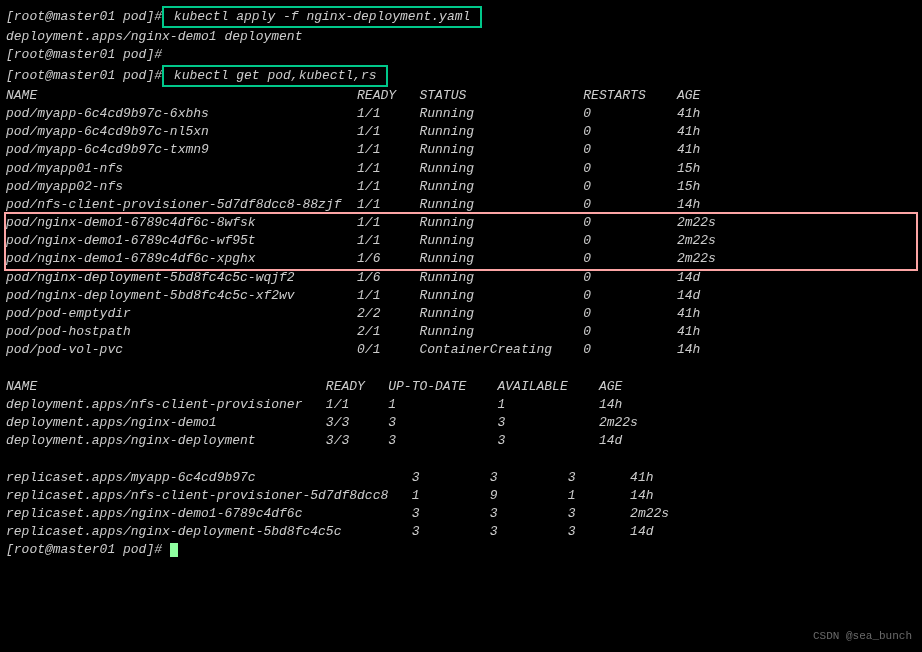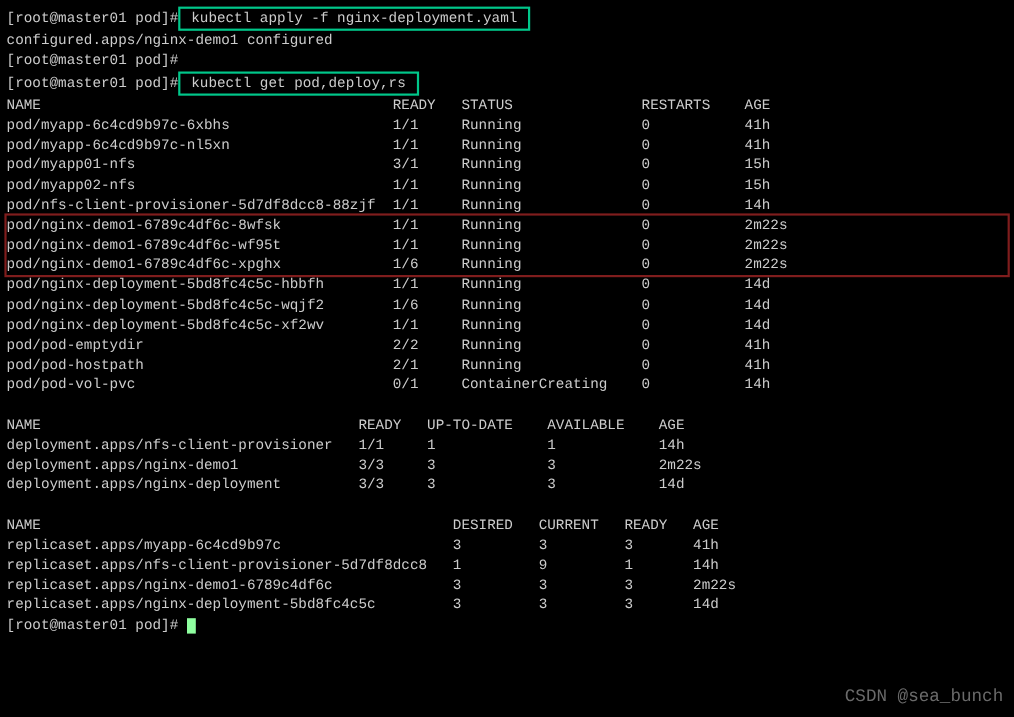"[root@master01 pod]# kubectl apply -f" .line { font-style: none -> italic }
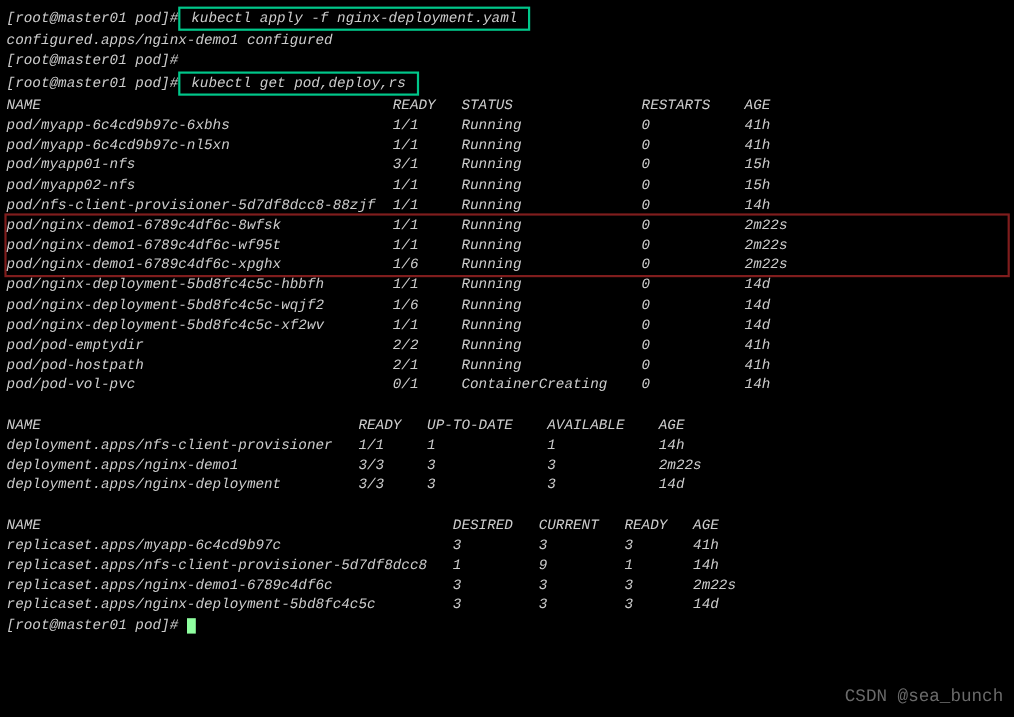"configured.apps/nginx-demo1 configured" div.line { text: configured.apps/nginx-demo1 configured -> deployment.apps/nginx-demo1 deployment }
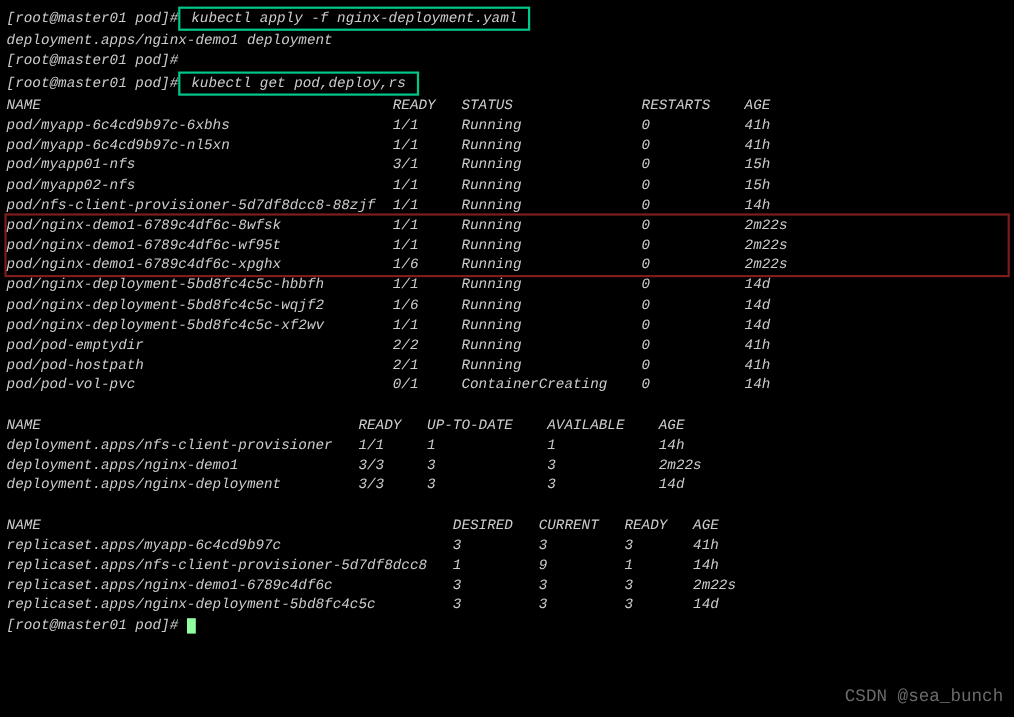"kubectl get pod,deploy,rs" span.box-green { text: pod,deploy,rs -> pod,kubectl,rs }
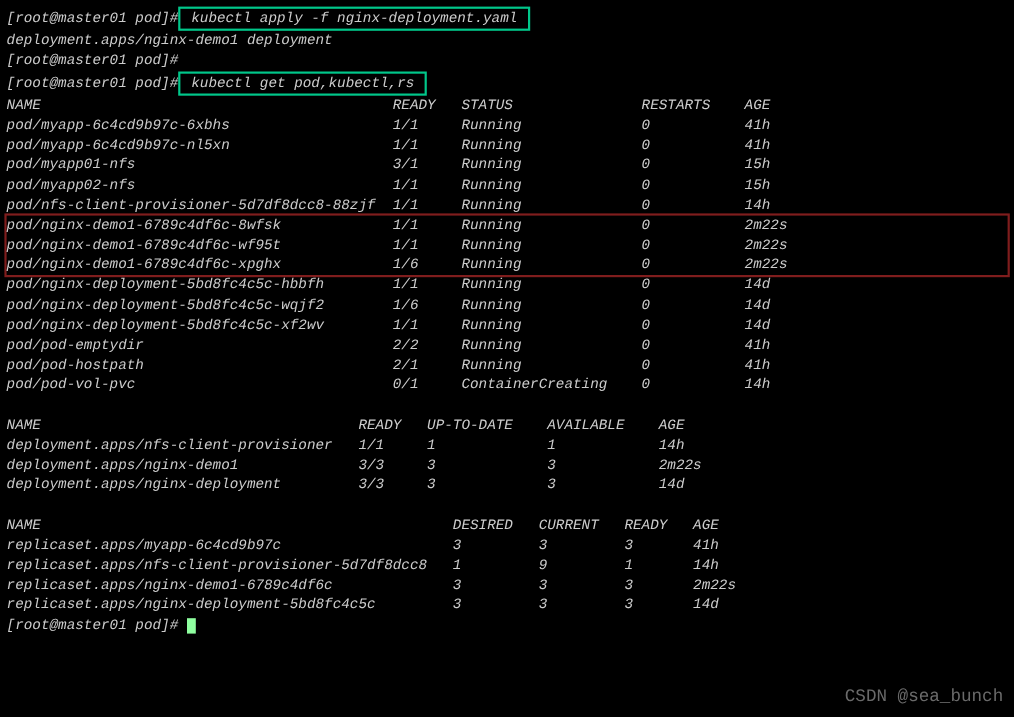"pod/myapp-6c4cd9b97c-txmn9 1/1 Running 0" div.line { html: none -> <div>pod/myapp-6c4cd9b97c-txmn9 1/1 Running 0 41h</div> }
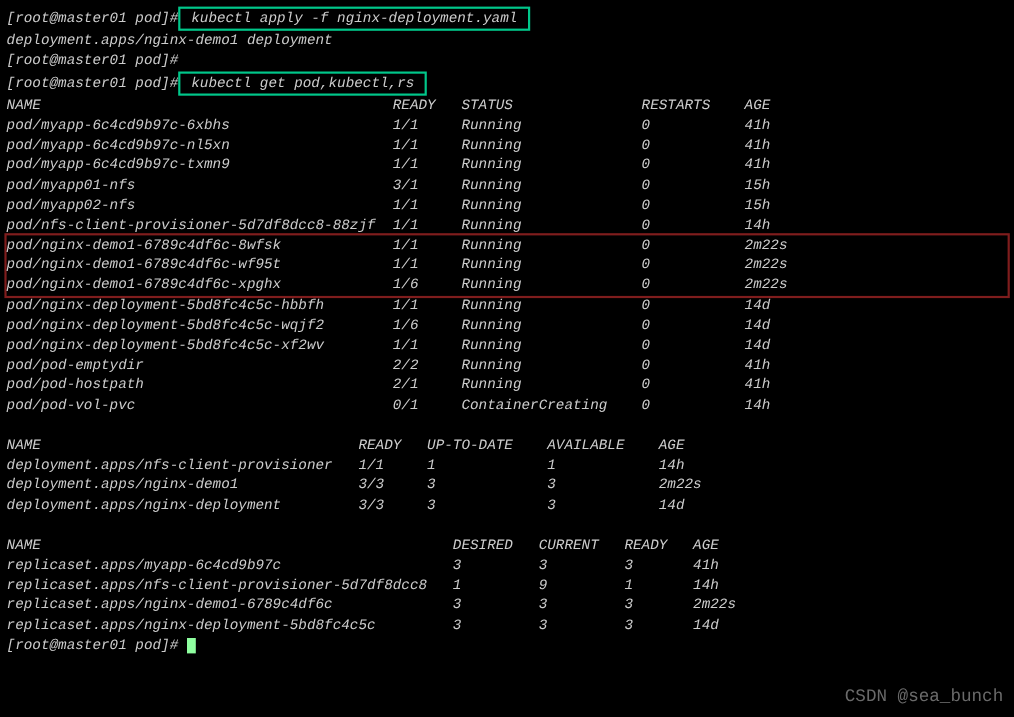"pod/myapp01-nfs 3/1 Running 0 15h" div.line { text: 3/1 -> 1/1 }
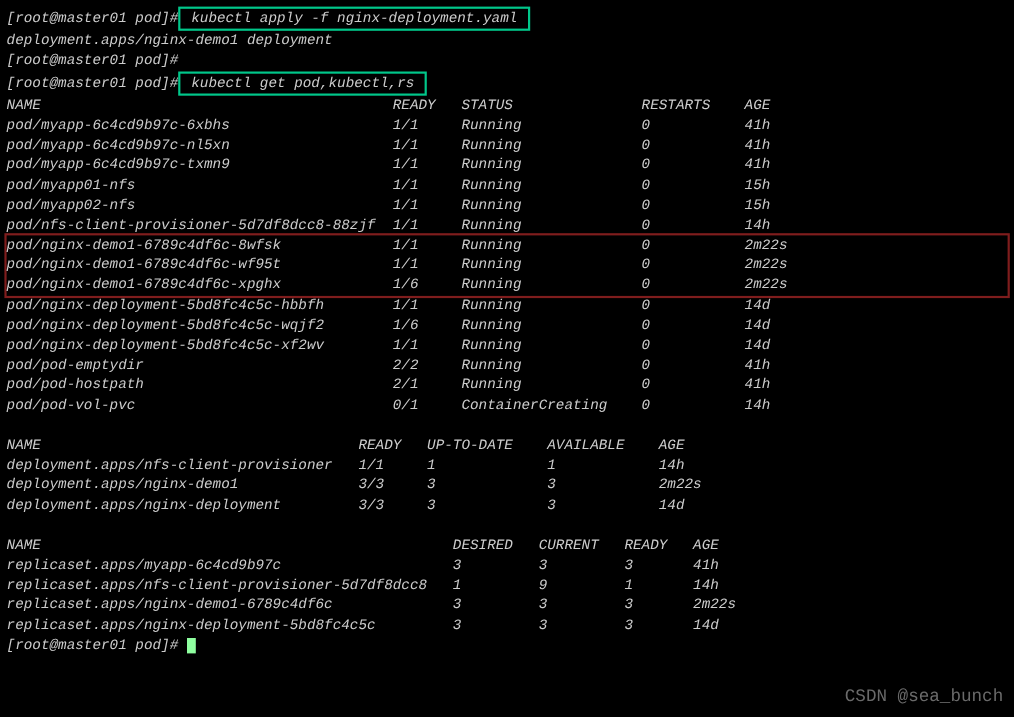"pod/nginx-demo1-6789c4df6c-8wfsk 1/1" .hl-rows { border: 2px solid #7f1d1d -> 2px solid #fca5a5 }
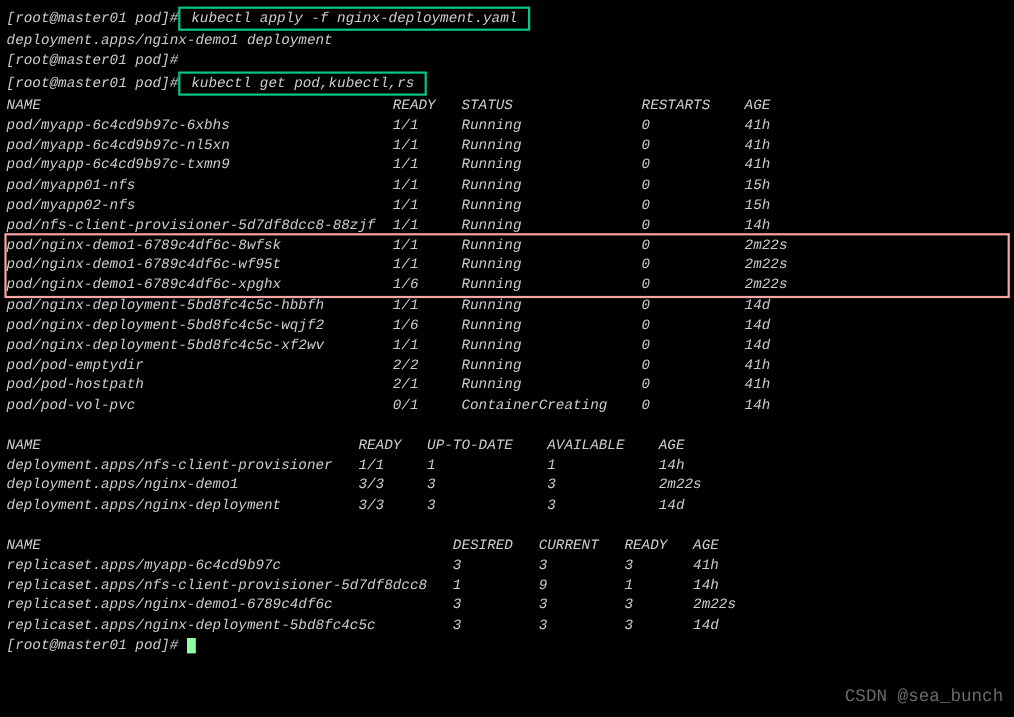"pod/nginx-deployment-5bd8fc4c5c-hbbfh" div.line { html: <div>pod/nginx-deployment-5bd8fc4c5c-hbbfh 1/1 Running 0 14d</div> -> none }
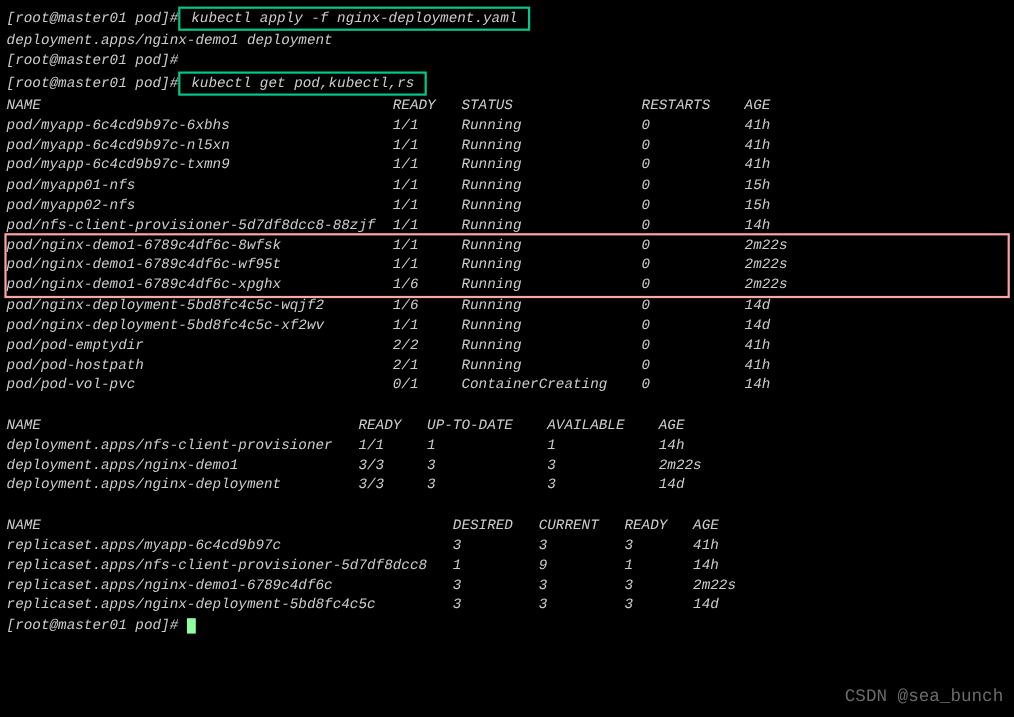"NAME DESIRED CURRENT READY AGE" div.line { html: <div>NAME DESIRED CURRENT READY AGE</div> -> none }
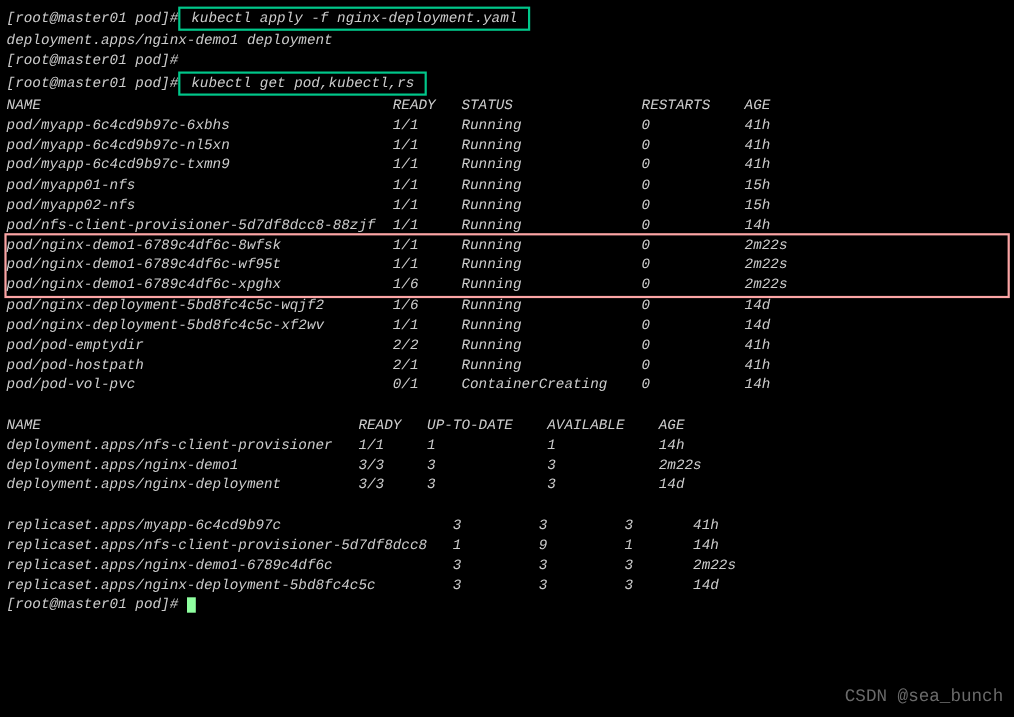"CSDN @sea_bunch" .watermark { font-size: 16px -> 11px }
